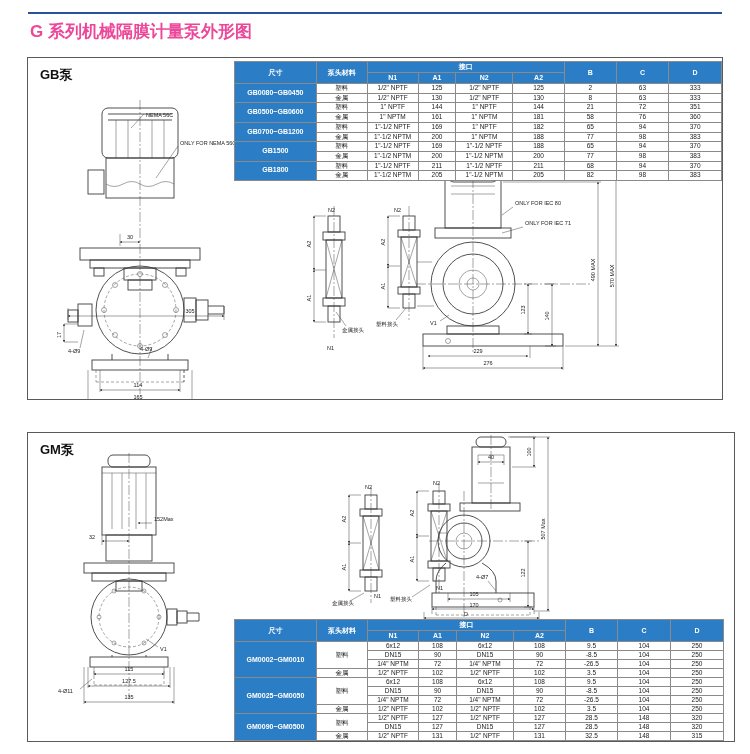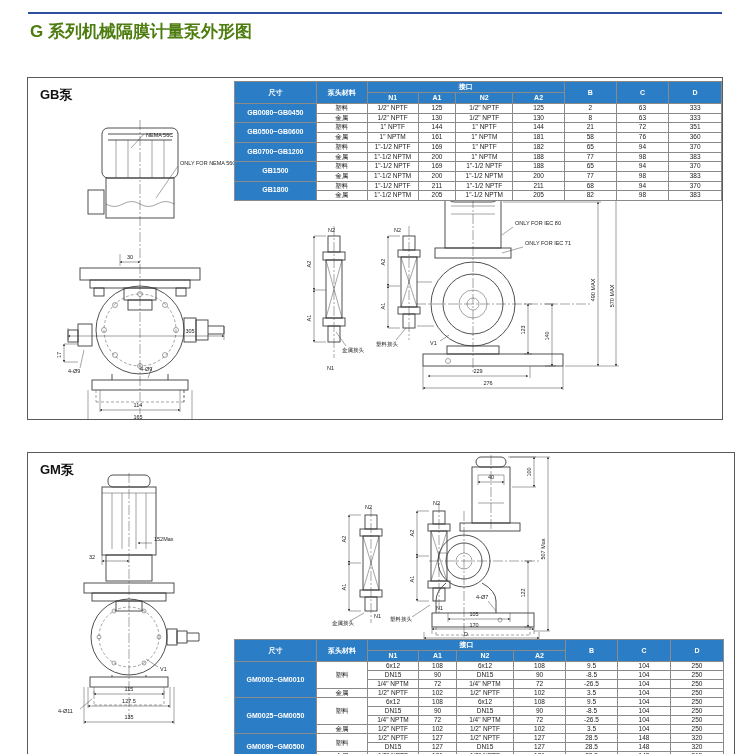"G 系列机械隔膜计量泵外形图" .title { color: #4d7c0f -> #ec4899 }
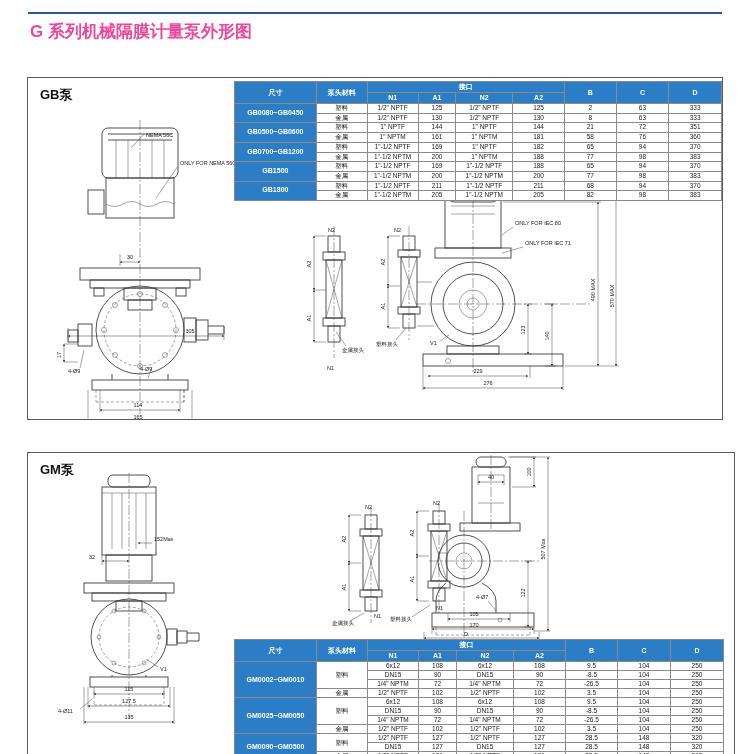"GB泵" .panel { margin-top: 20px -> none }
